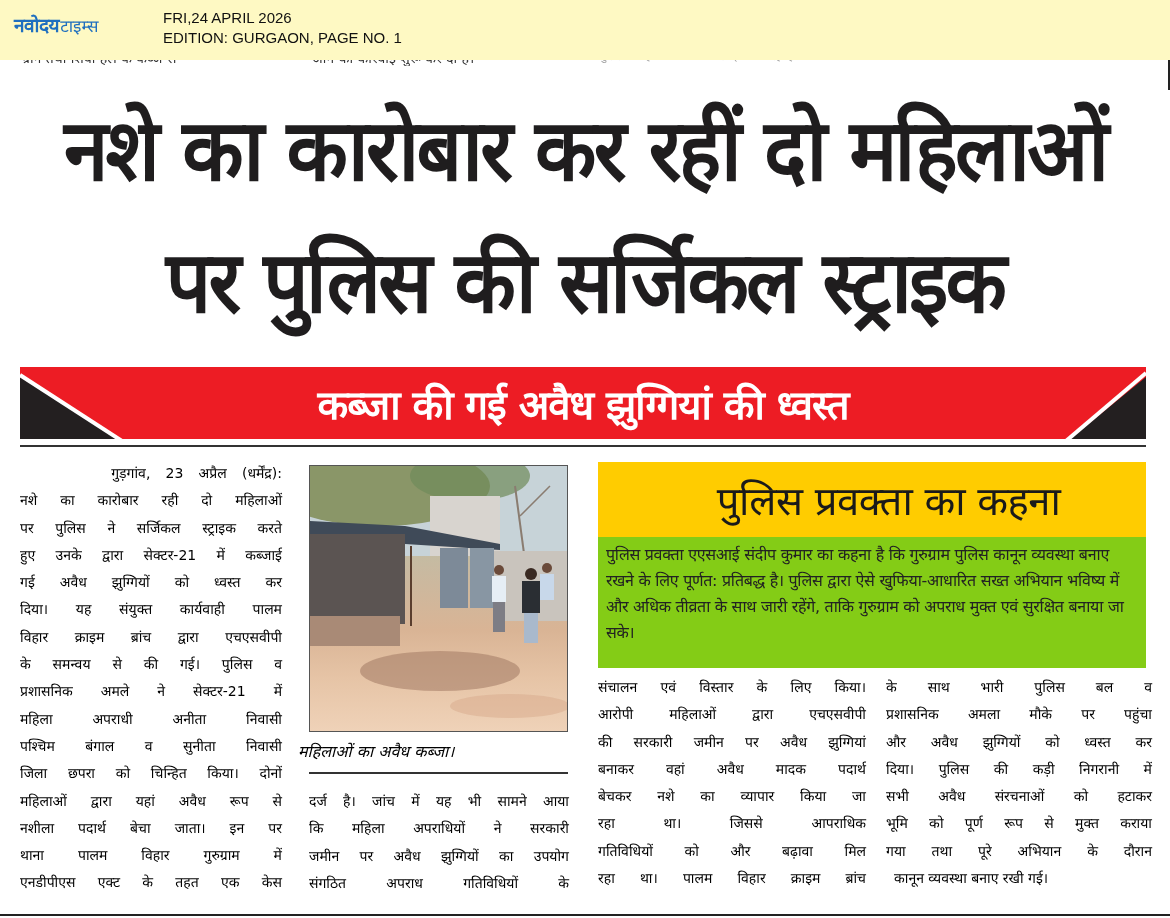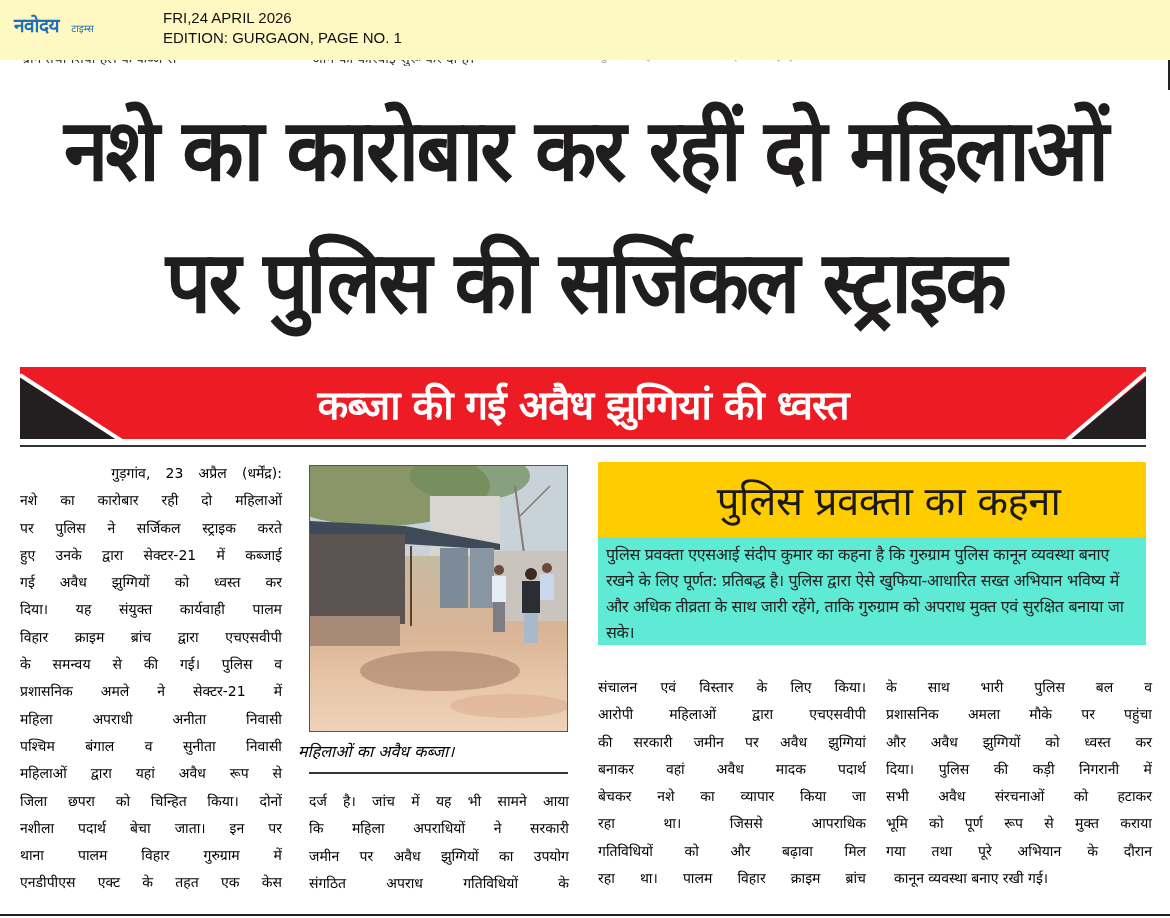"टाइम्स" .logo .sub { font-size: 10px -> 17px; margin-left: 12px -> 1px }
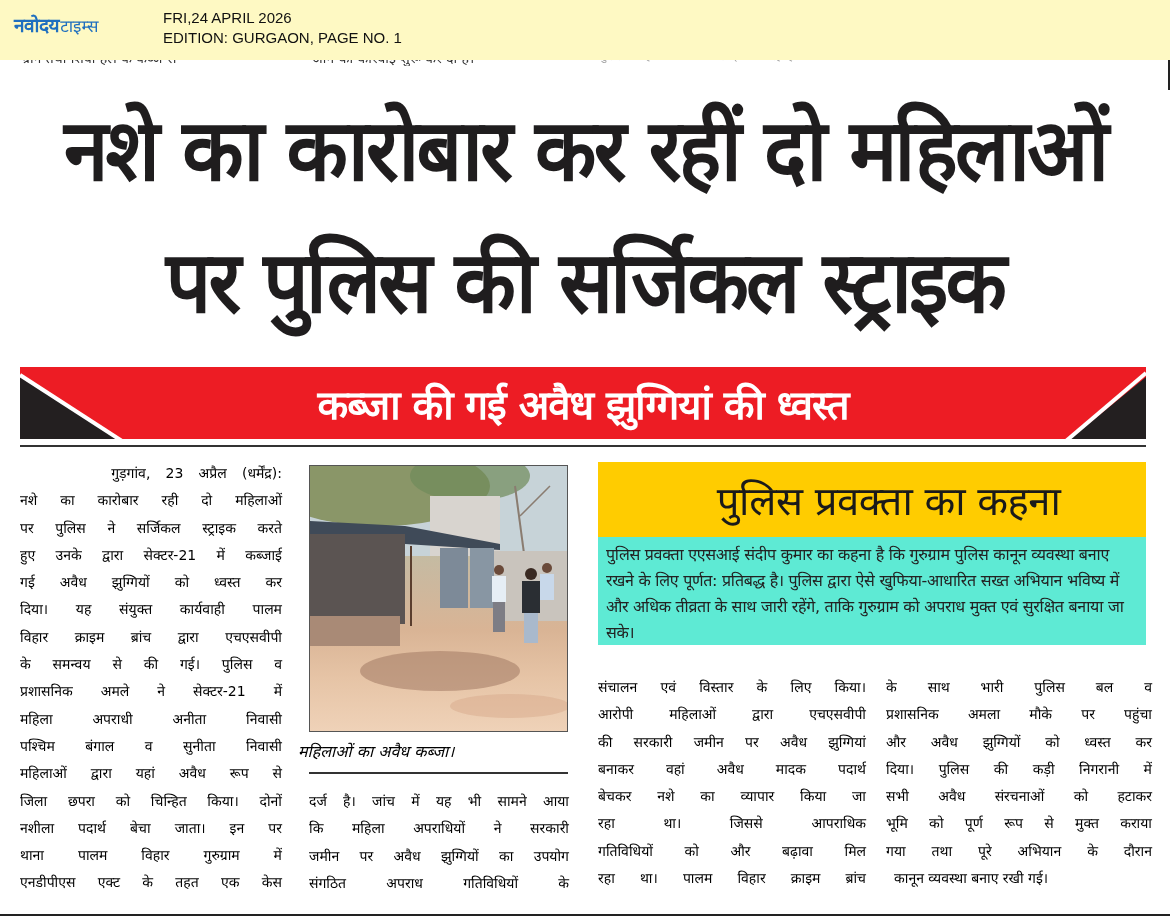"पुलिस प्रवक्ता एएसआई संदीप कुमार" .sidebox-body { background: #5eead4 -> #84cc16; height: 108px -> 131px }
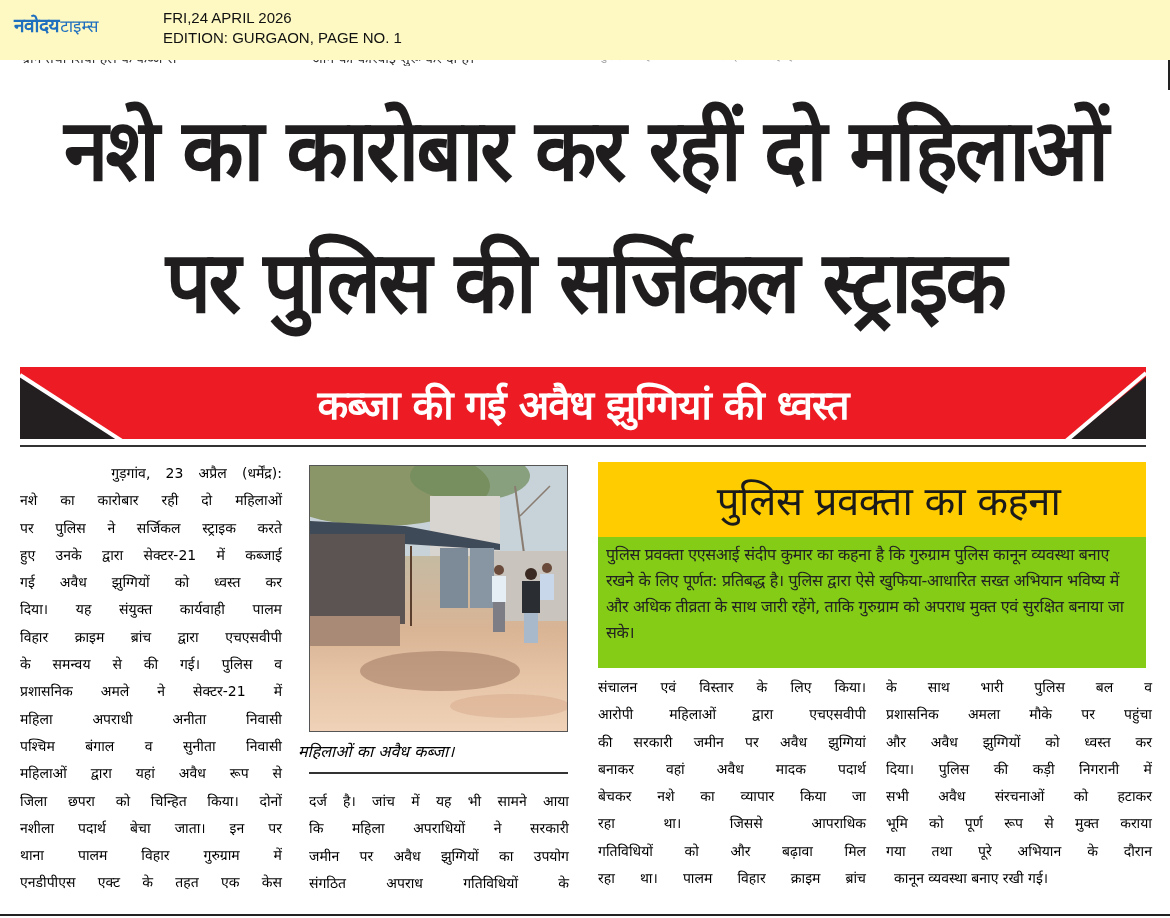"महिलाओं द्वारा यहां अवैध रूप" p { order: before "जिला छपरा को चिन्हित किया।" -> after "जिला छपरा को चिन्हित किया।" }
